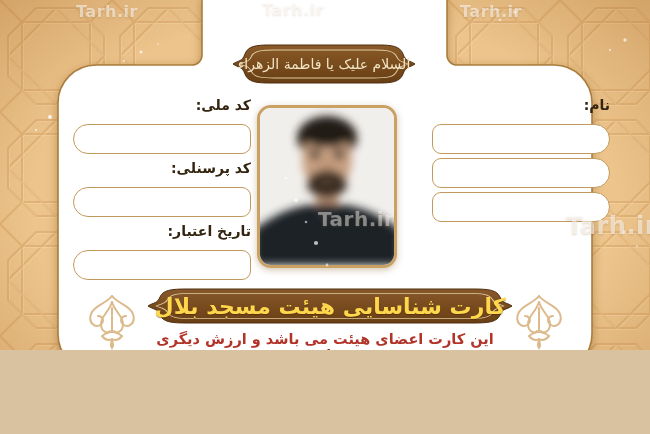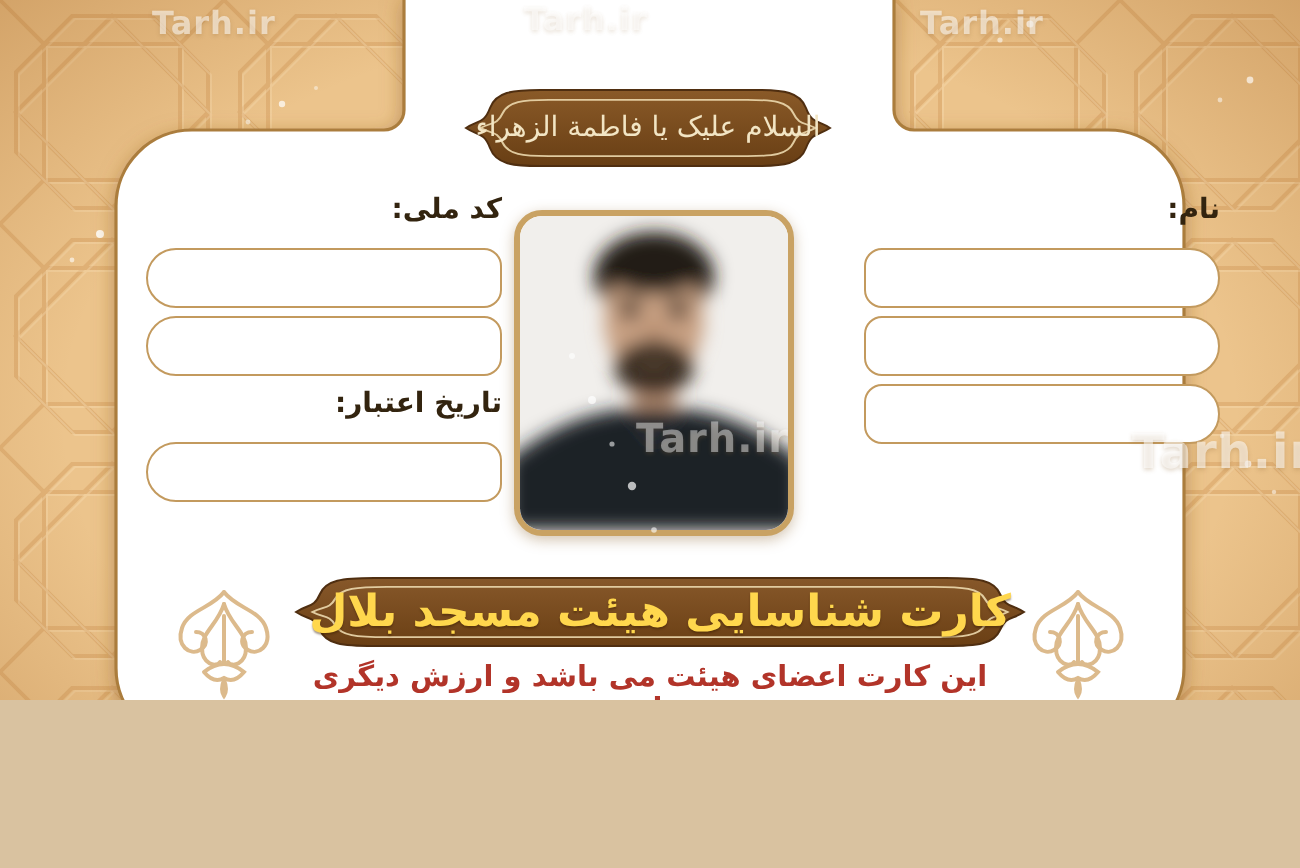"کد پرسنلی:" div.flabel { html: none -> <div>کد پرسنلی:</div> }
